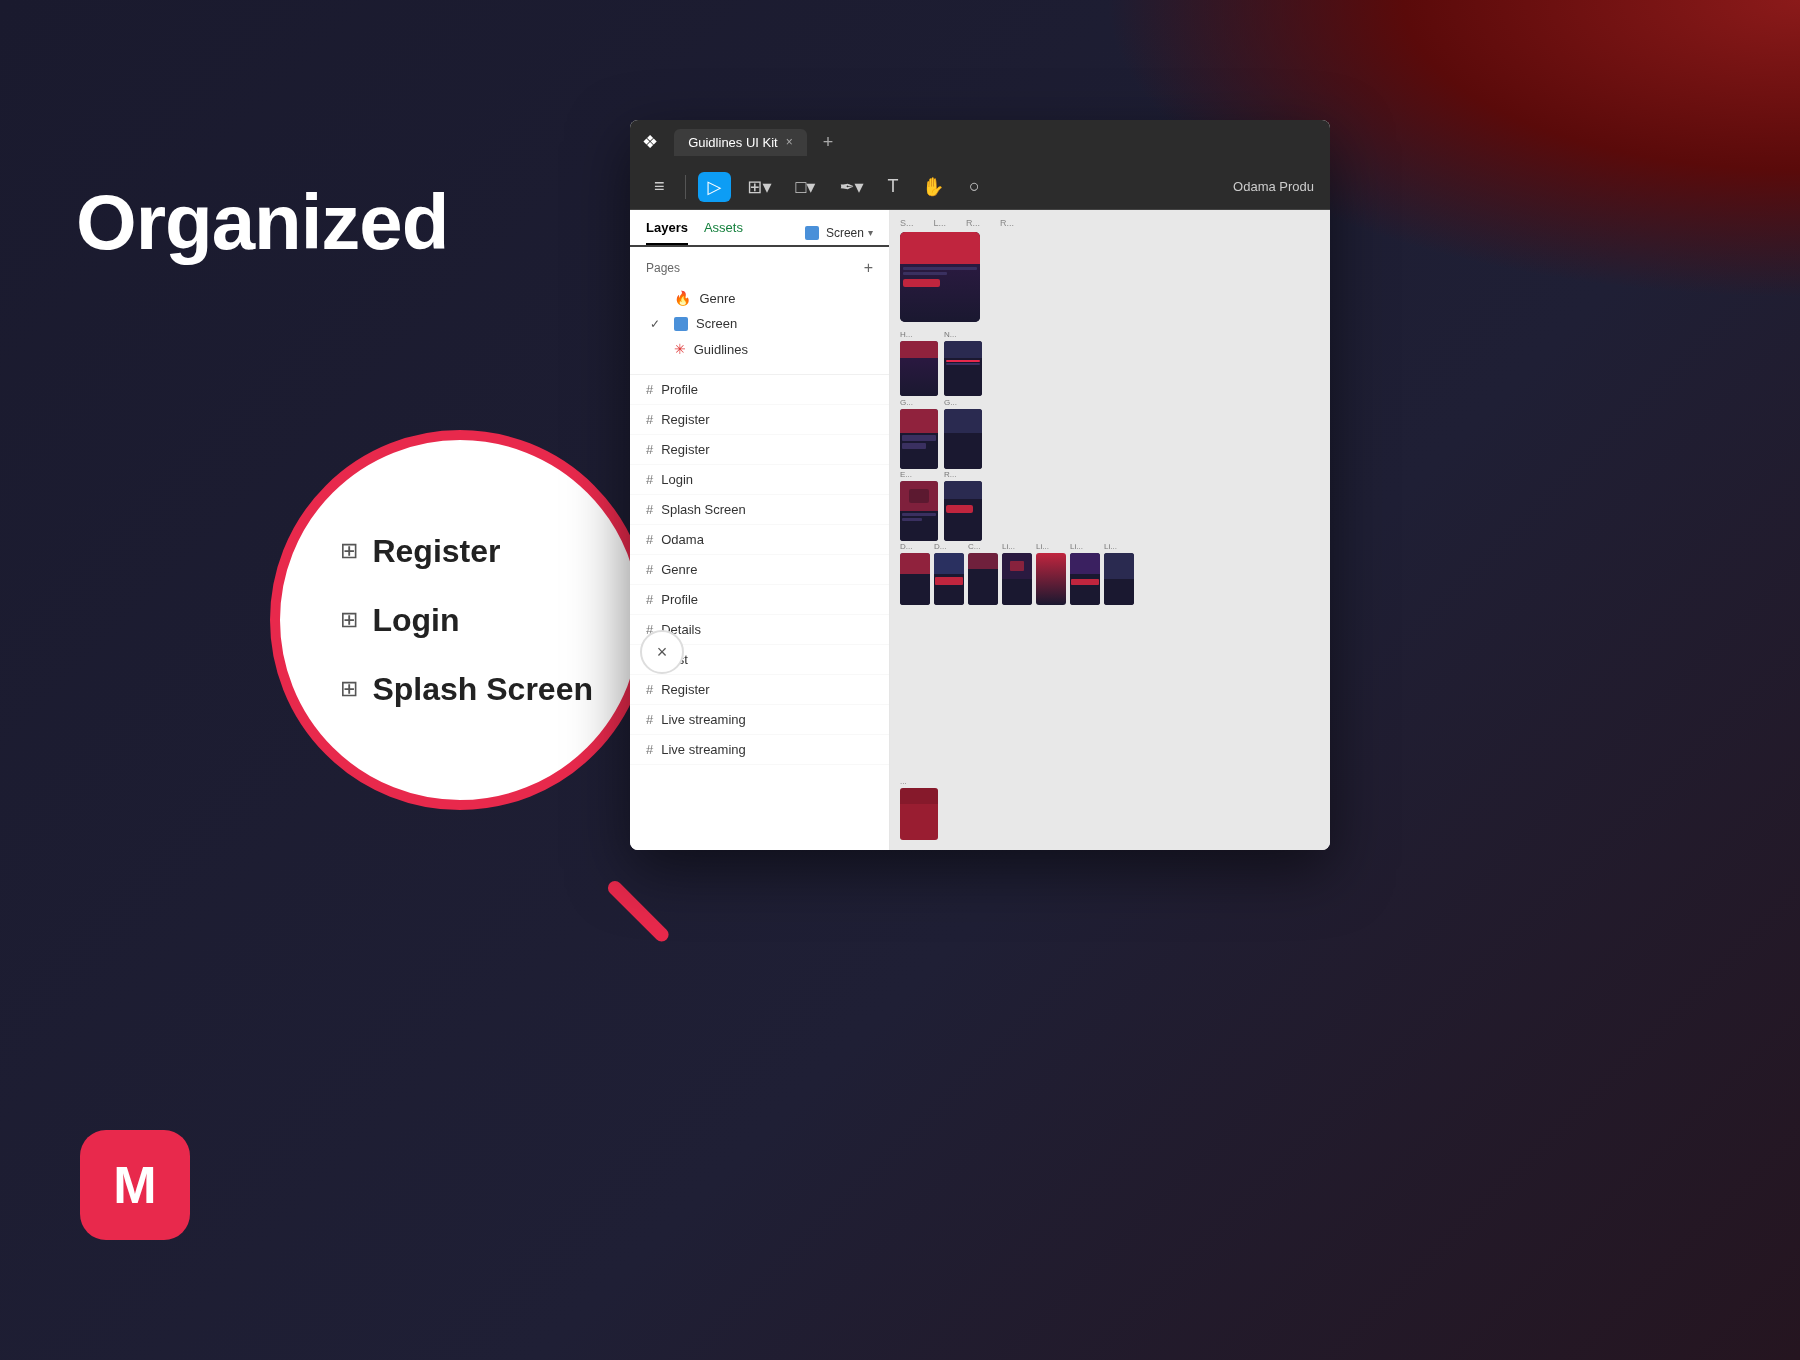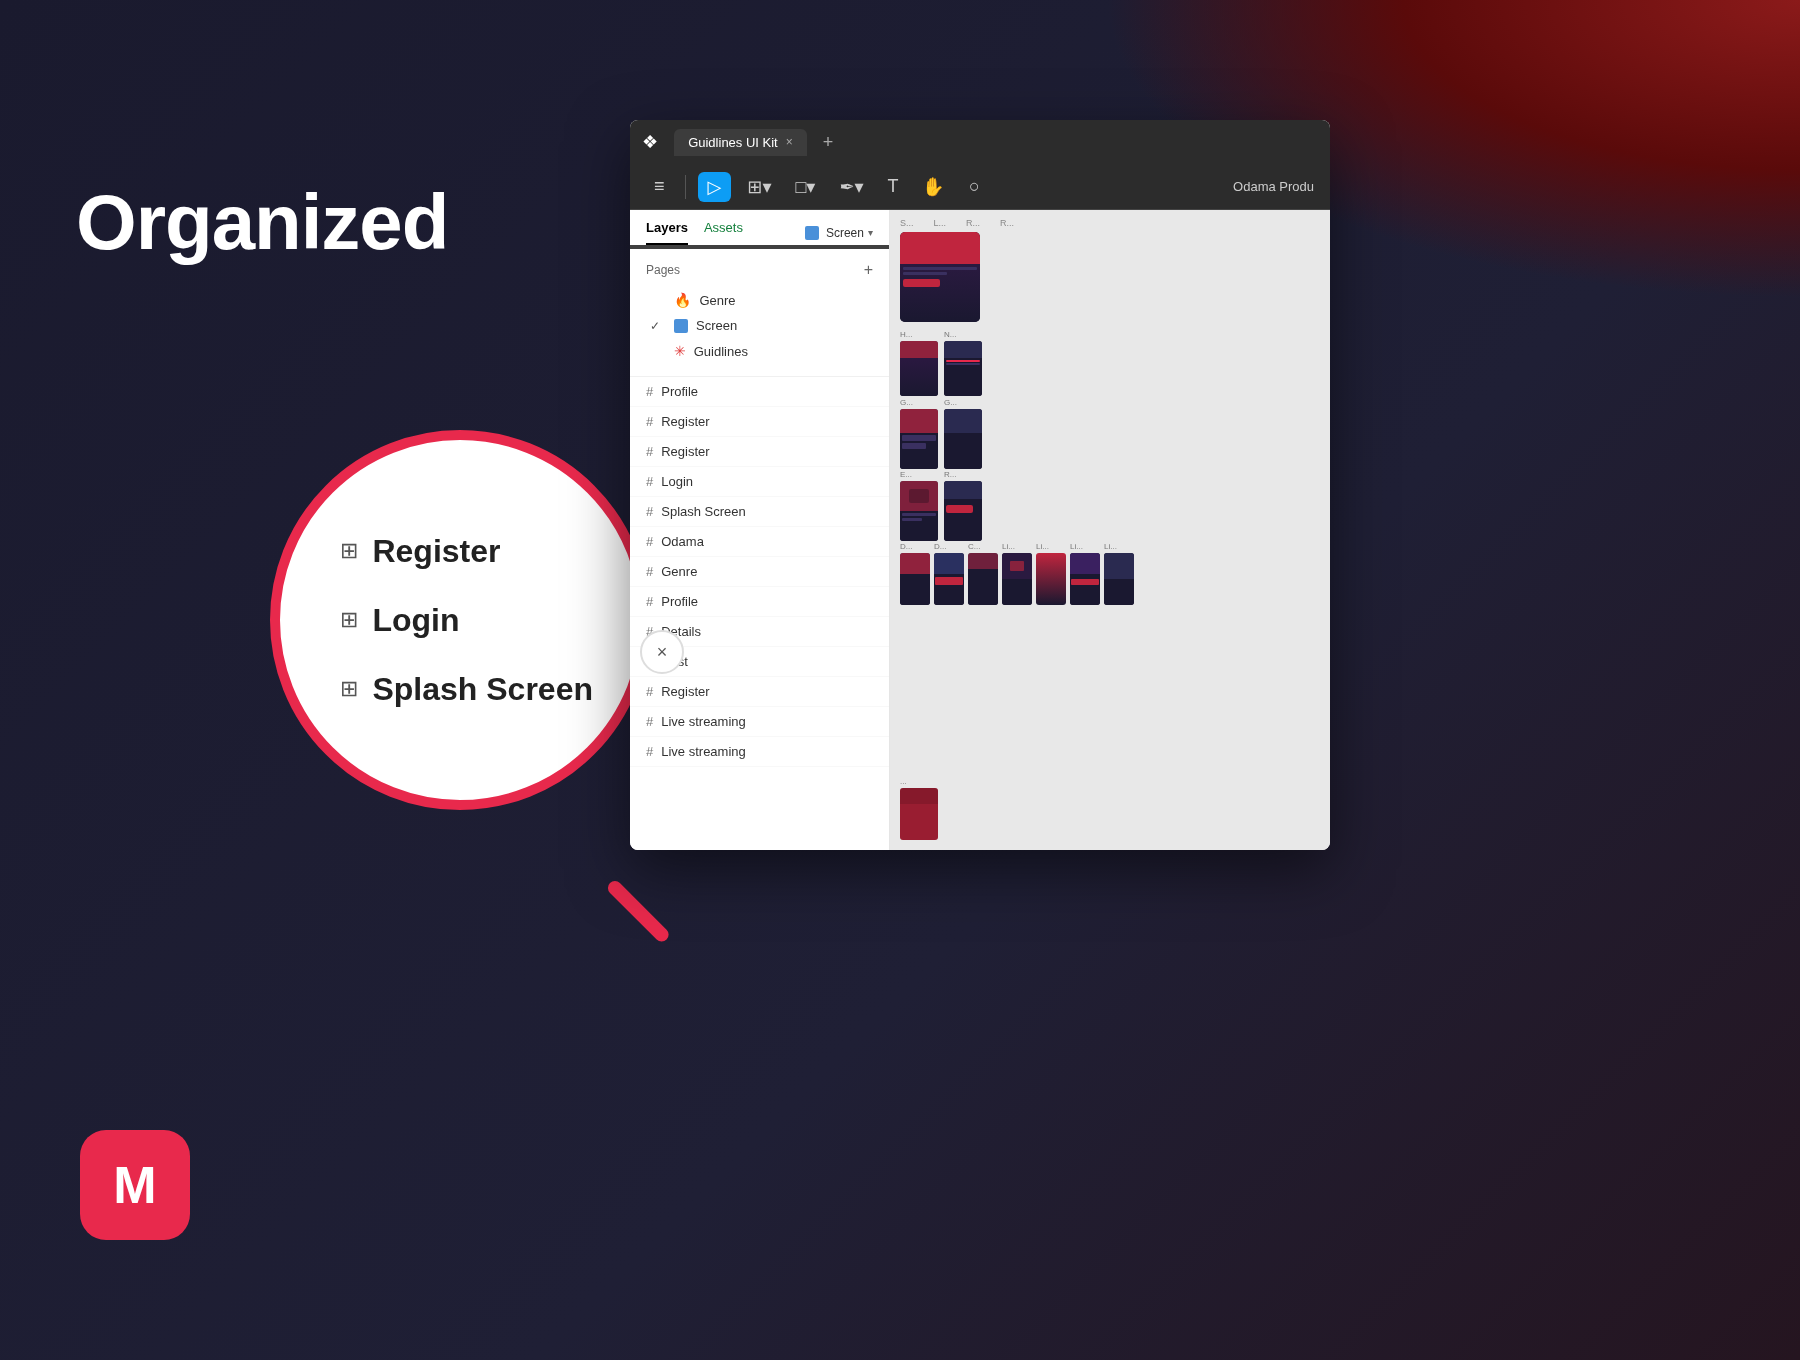"Layers" .panel-tabs { border-bottom: 4px solid #404040 -> 2px solid #404040 }
